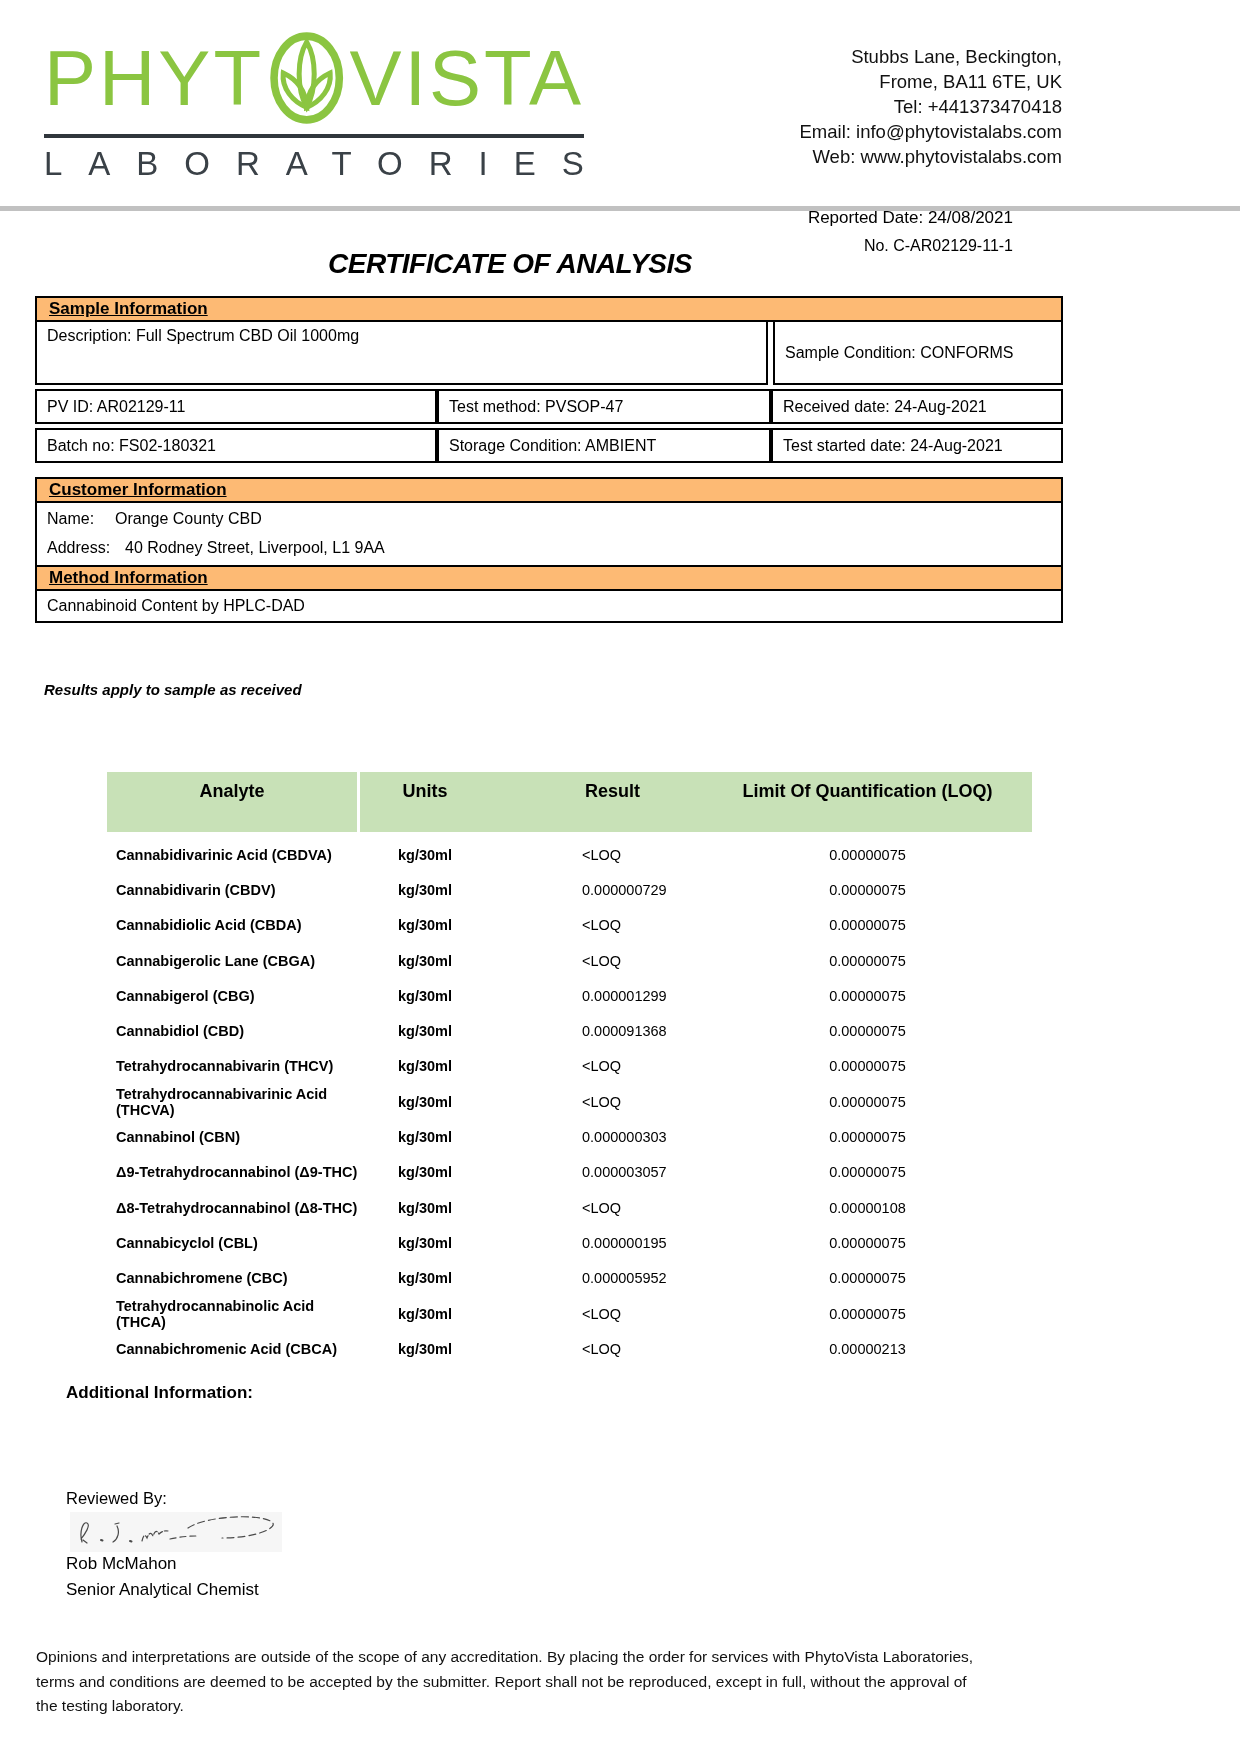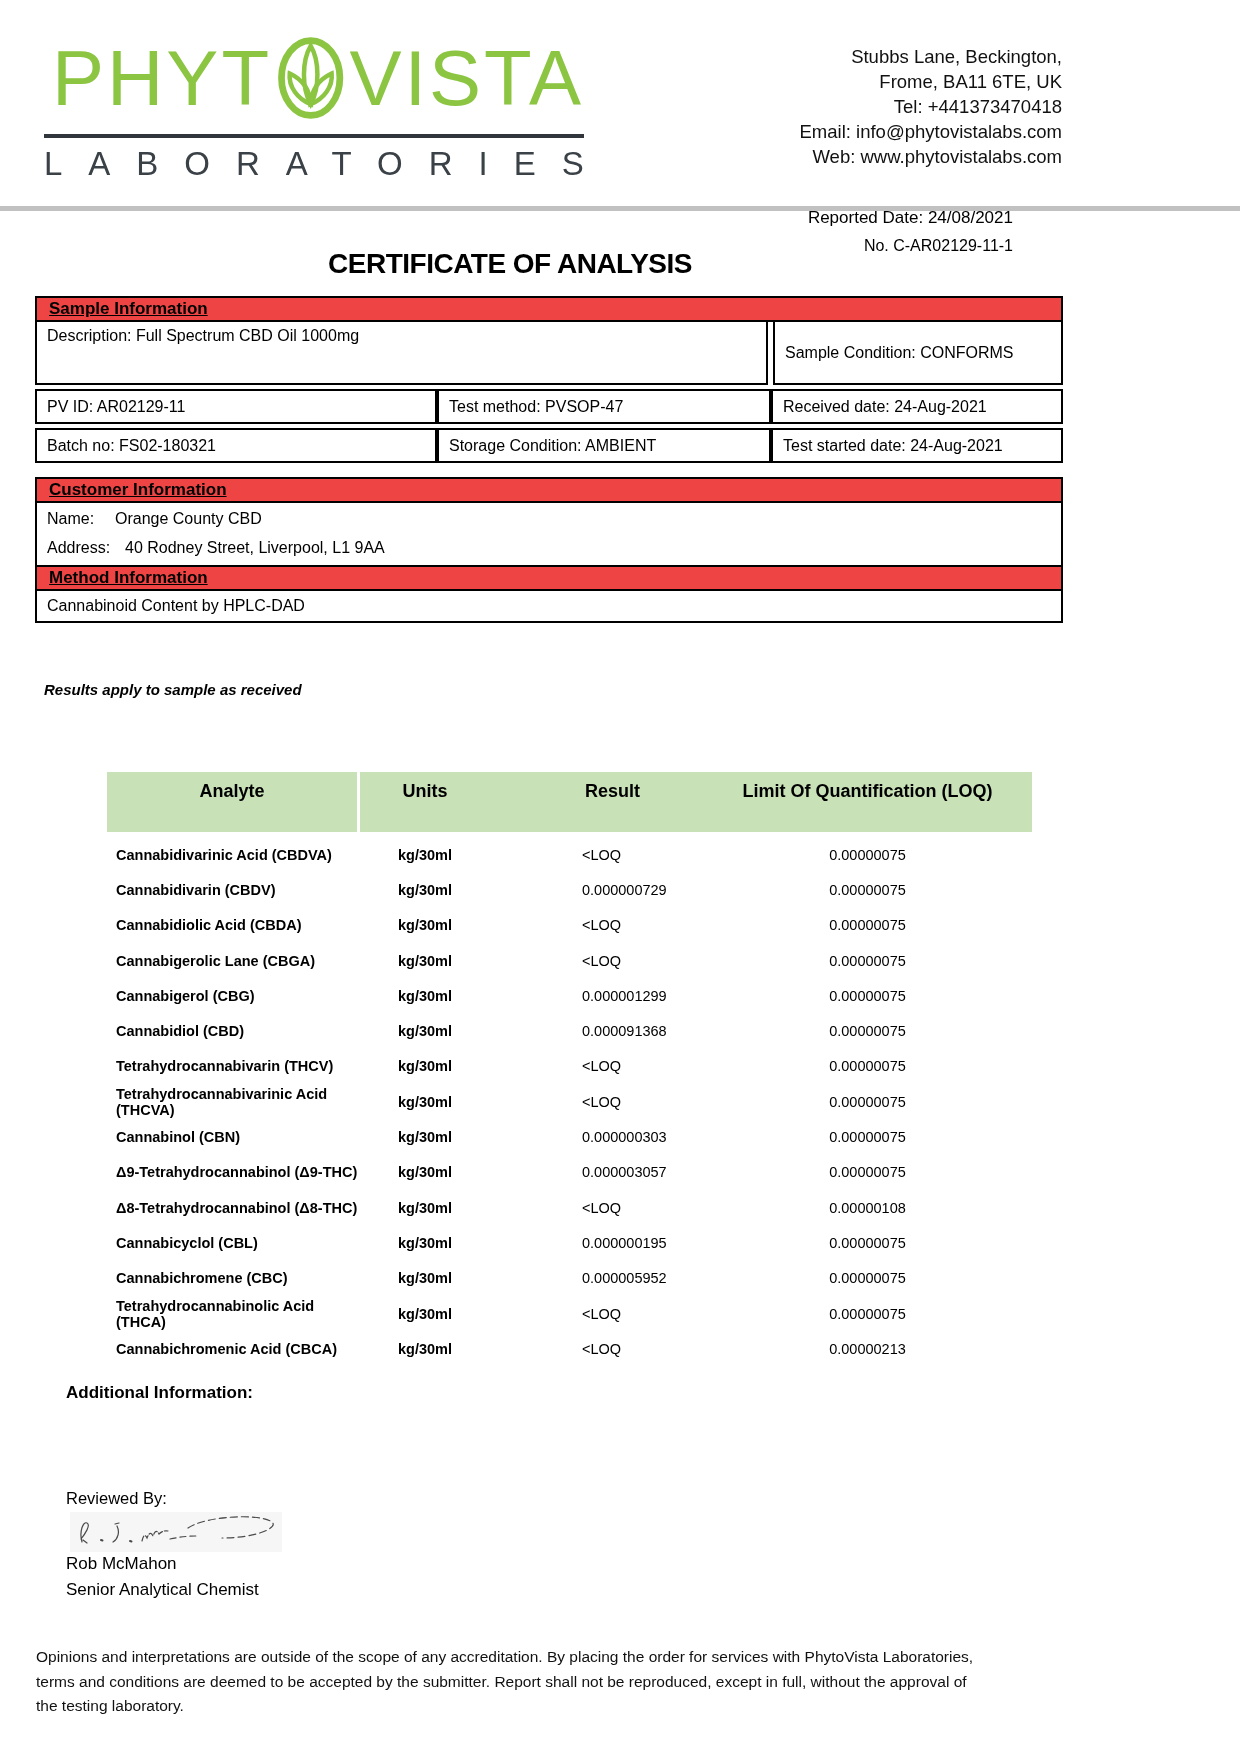"PHYT" .logo-word { margin-left: 8px -> none }
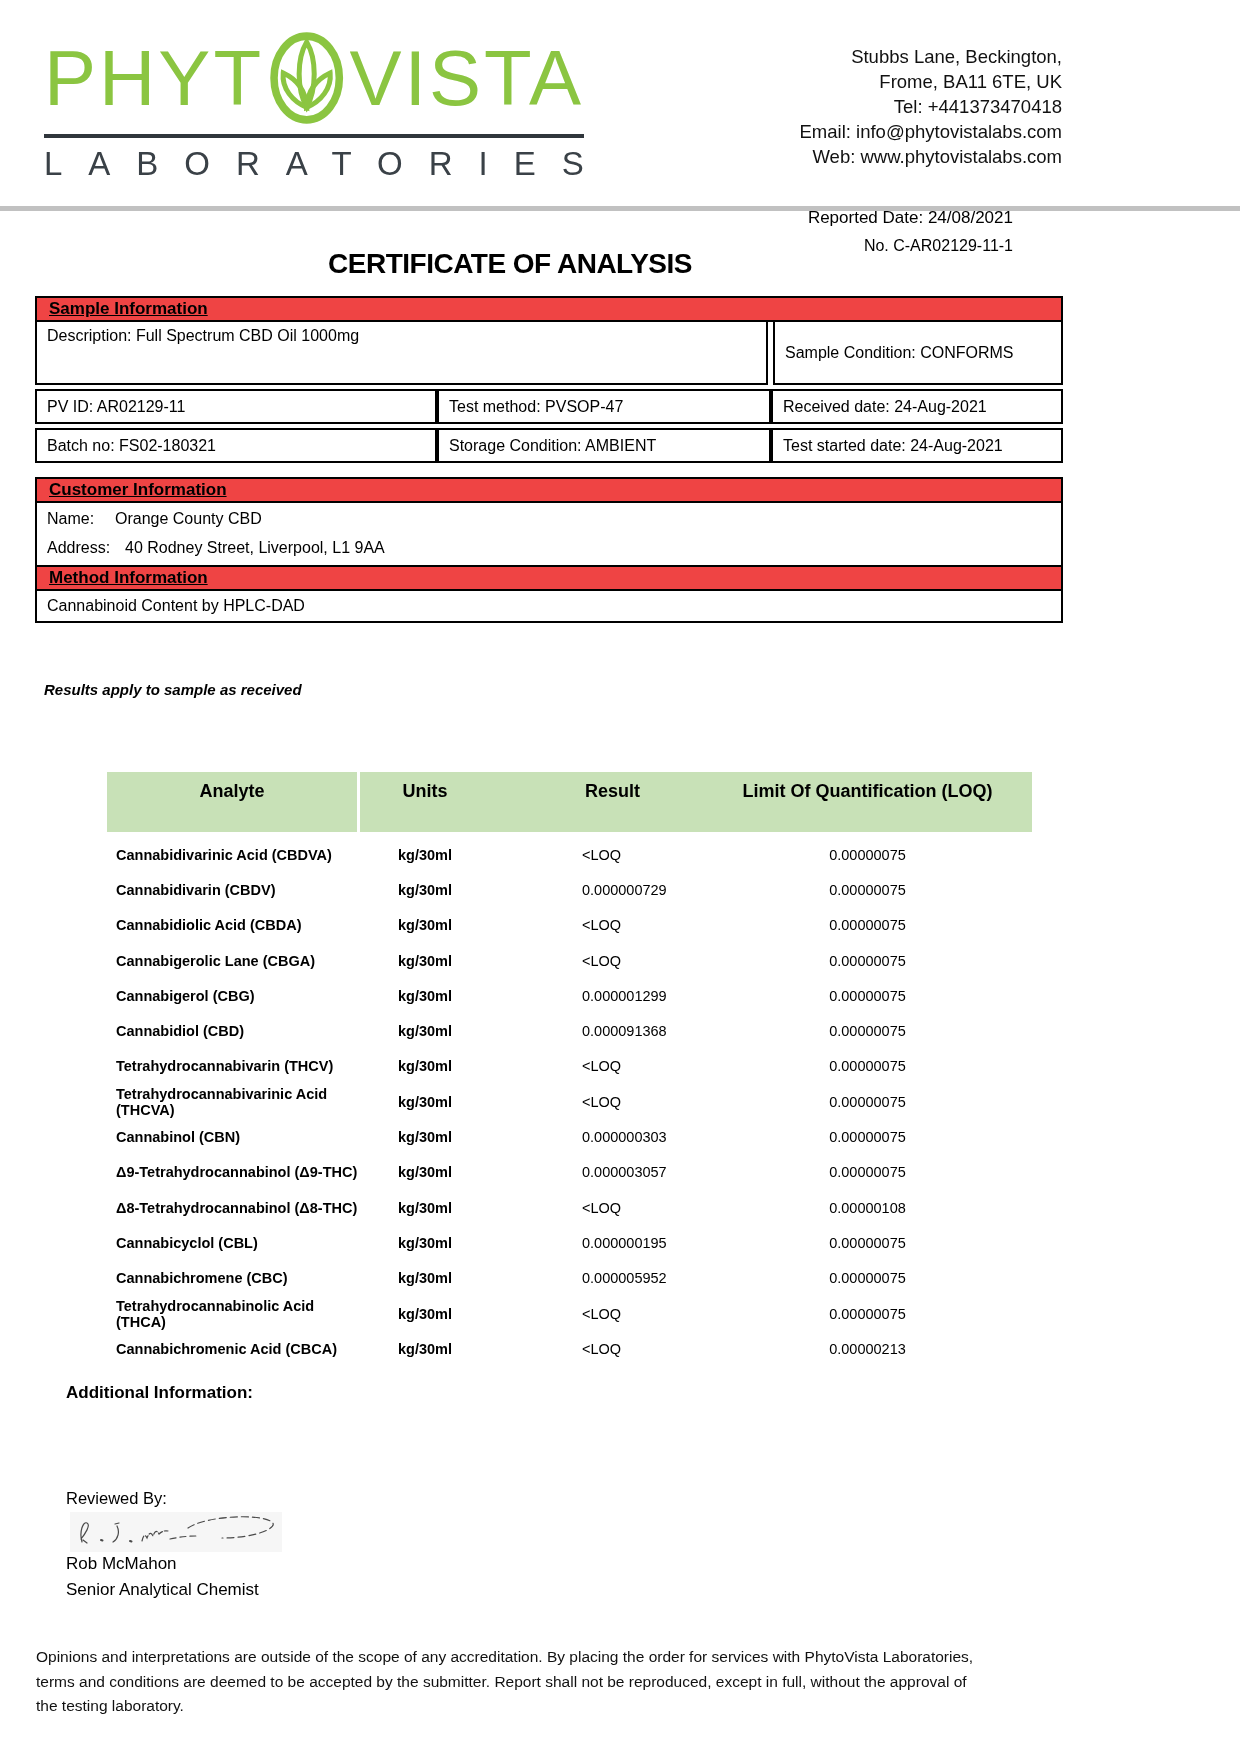"CERTIFICATE OF ANALYSIS" .coa-title { font-style: none -> italic }
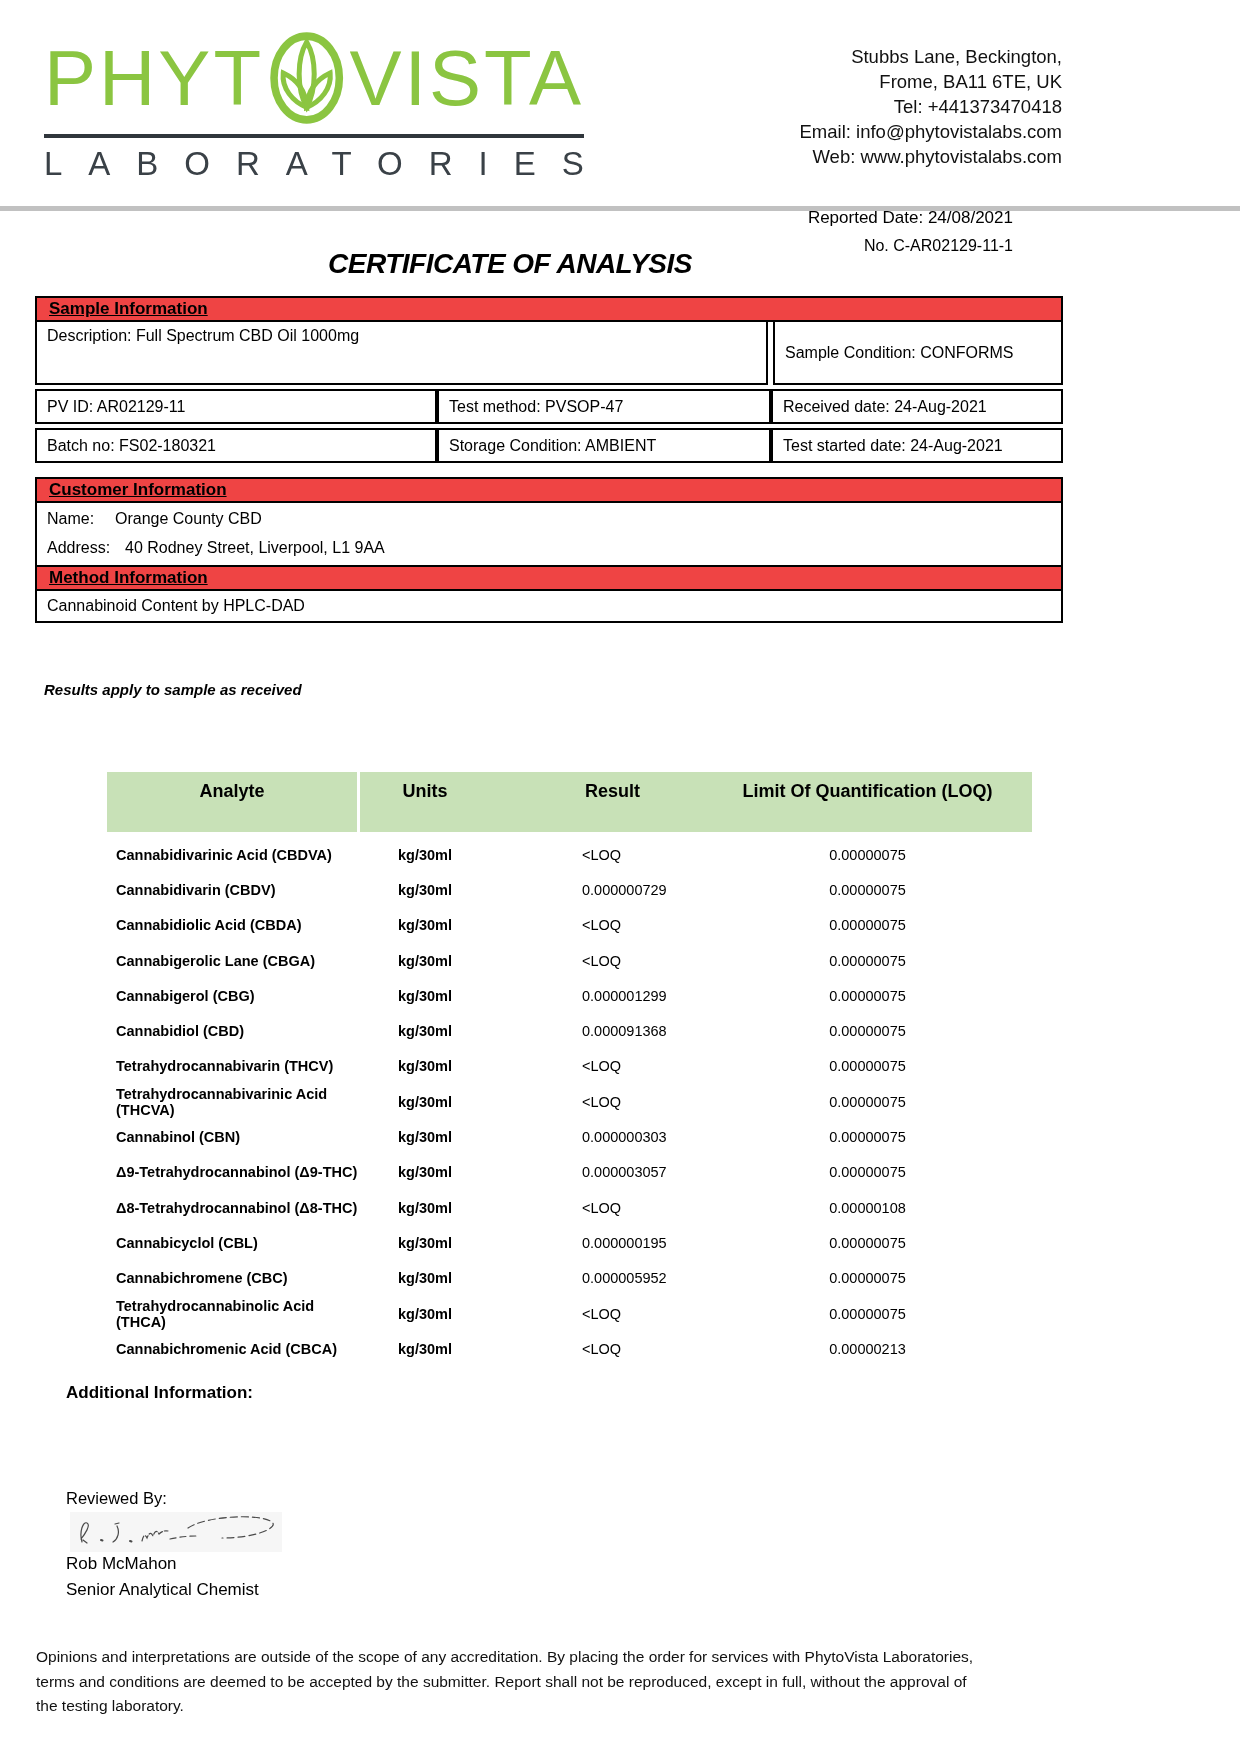"Sample Information" .bar { background: #ef4444 -> #fdba74 }
